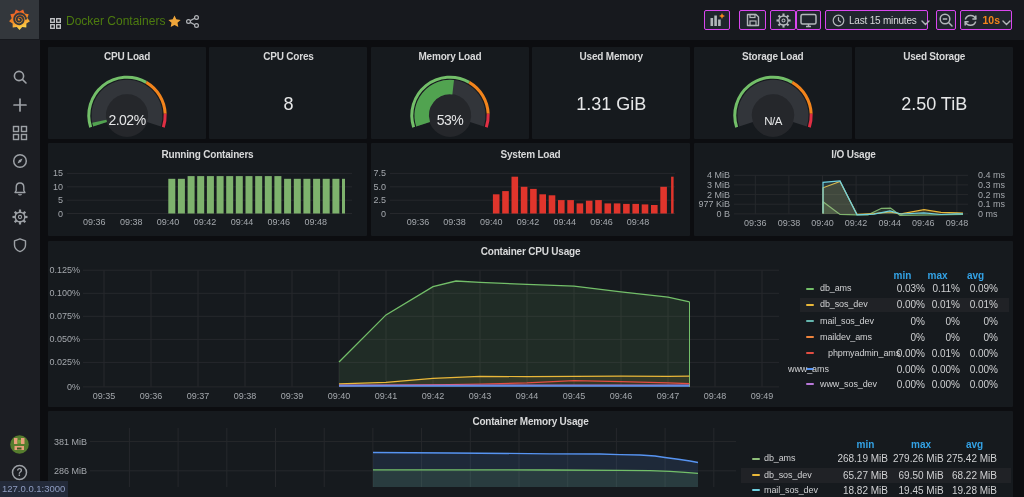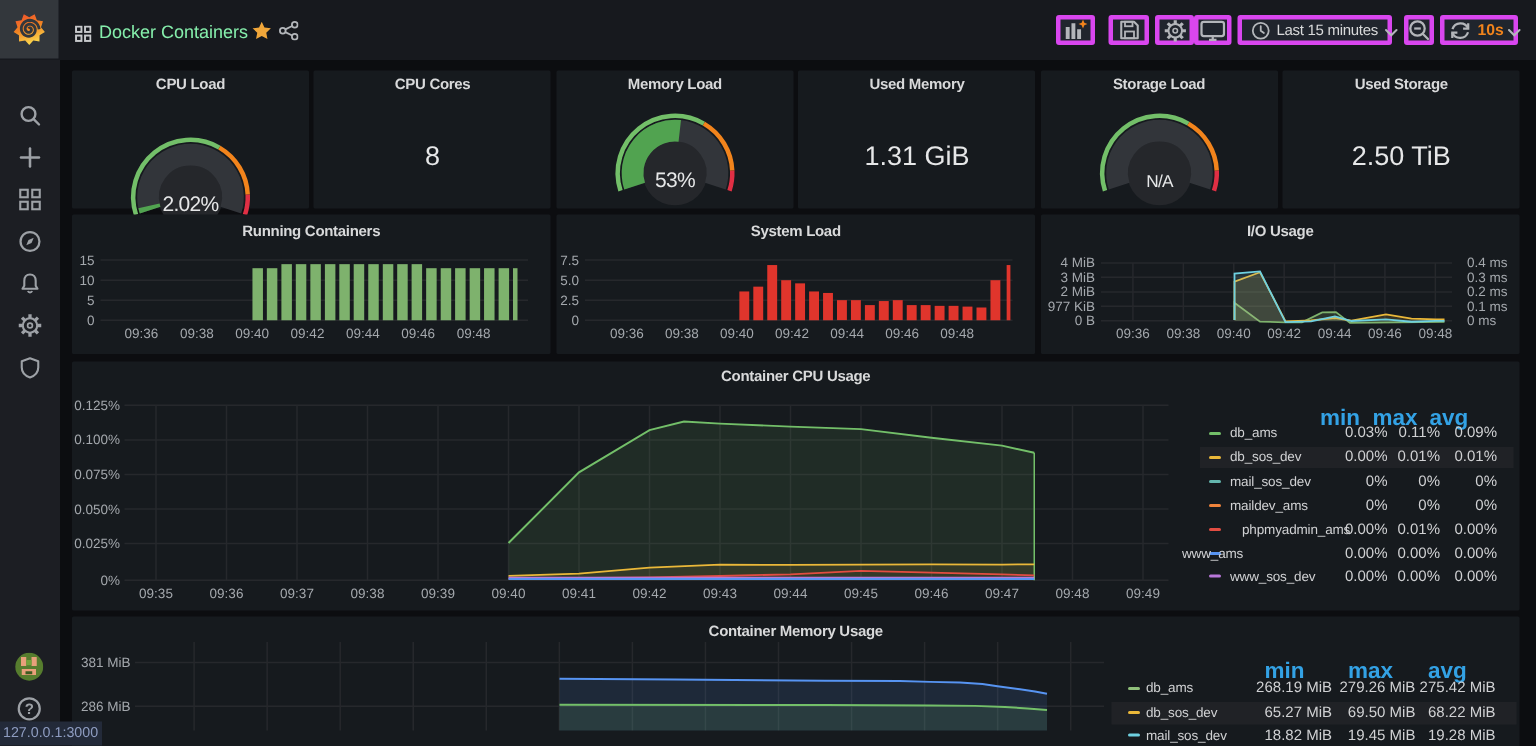"Docker Containers" div.abs { color: #86efac -> #4d7c0f }
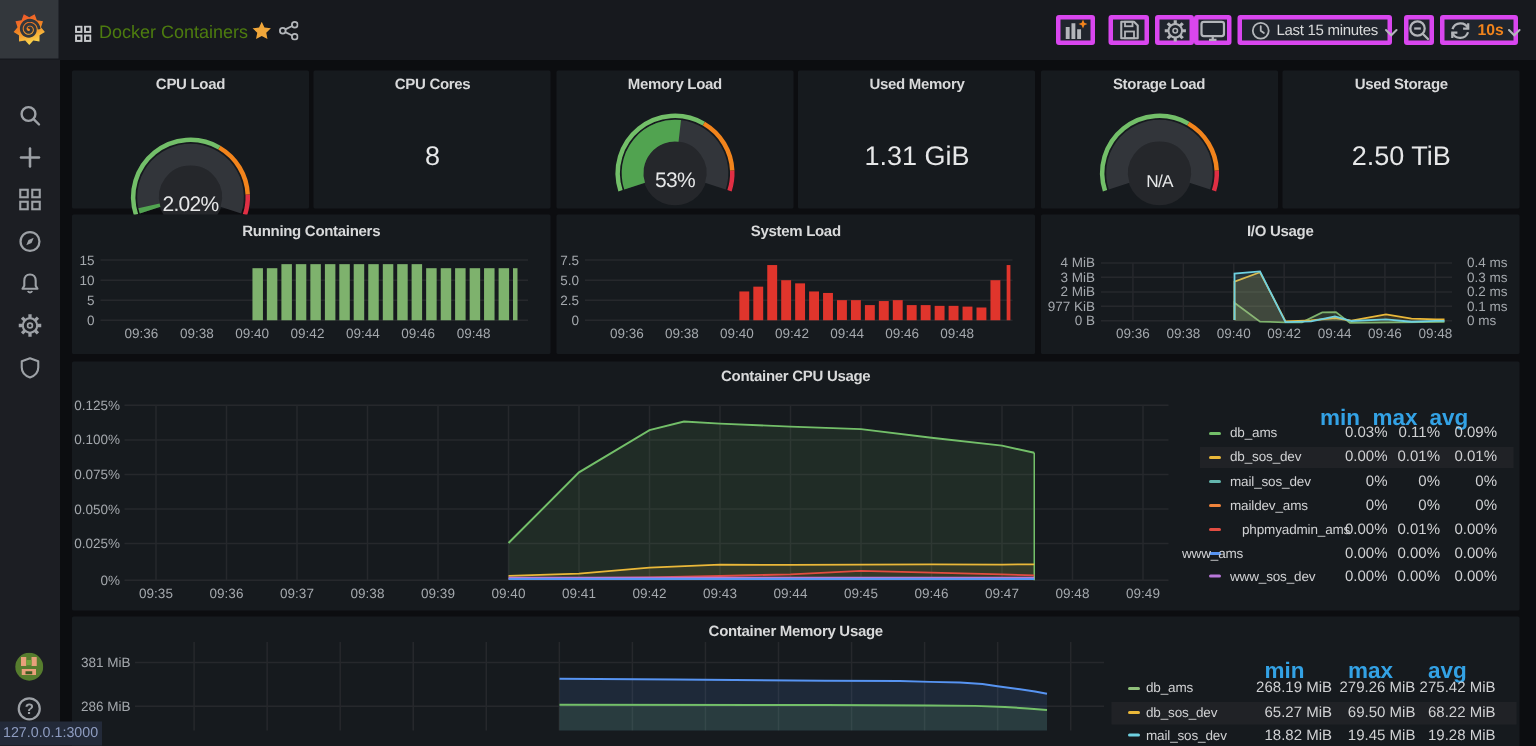"Last 15 minutes" .navbtn { border: 3px solid #d946ef -> 1px solid #d946ef }
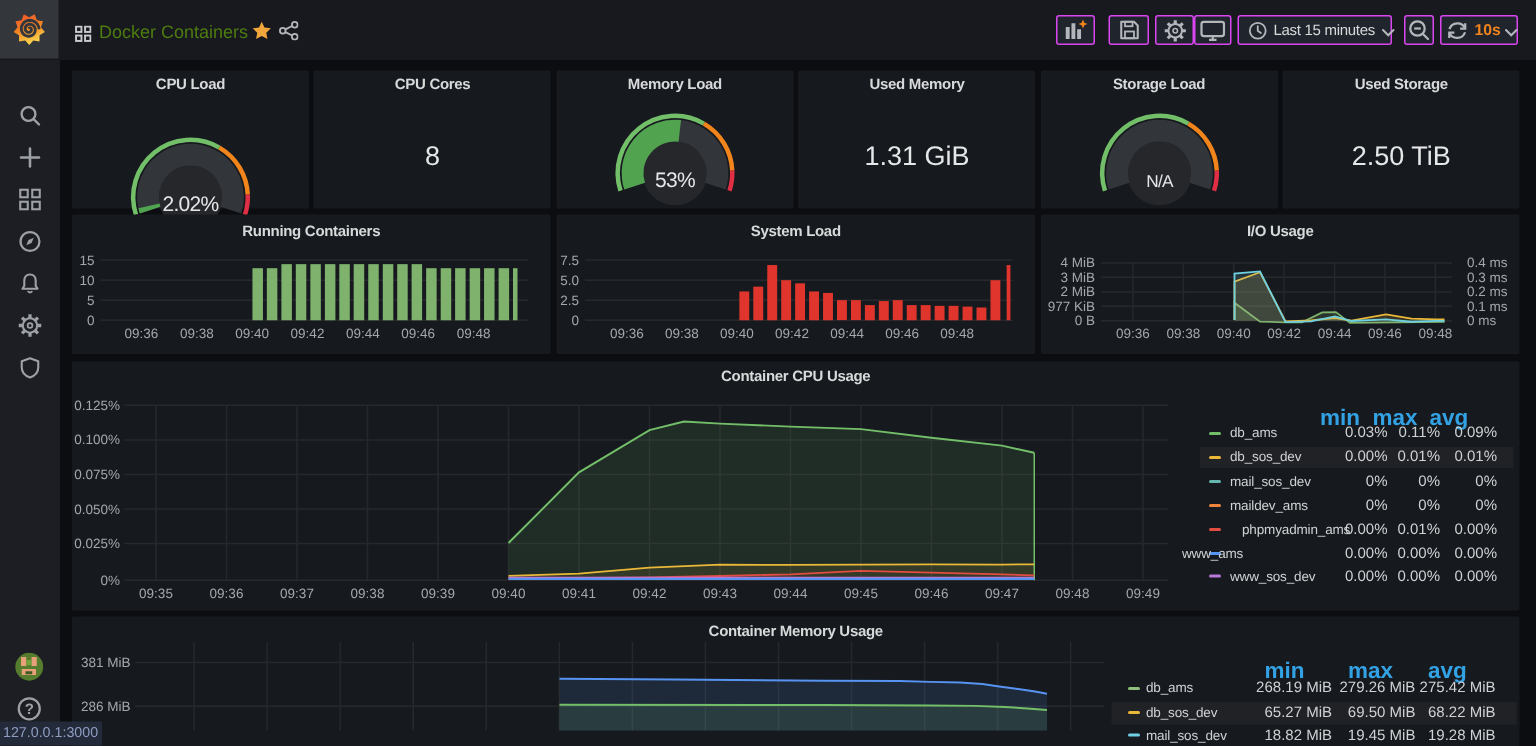"10s" div.navbtn { justify-content: flex-start -> flex-end }
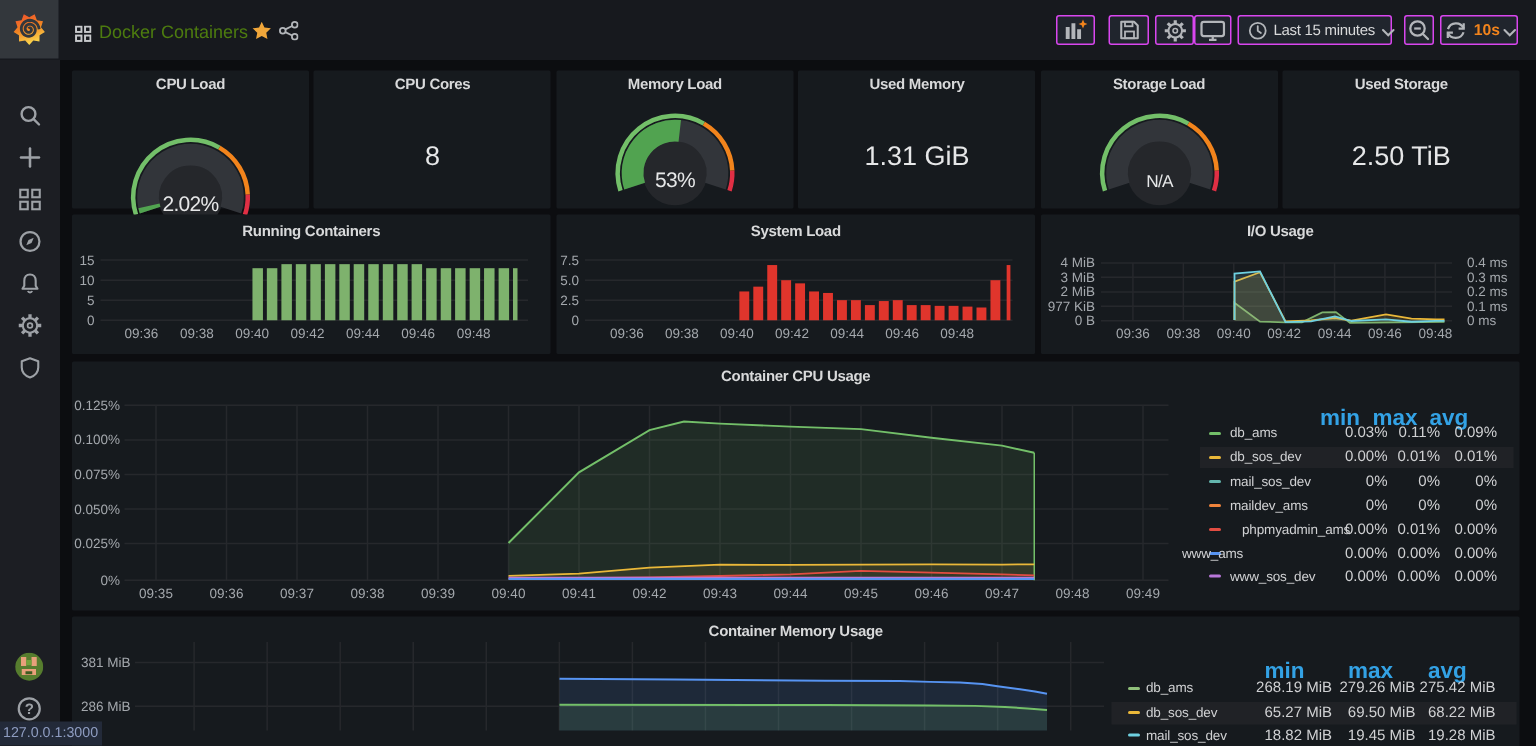"2.02%" div.abs { top: 63px -> 47px }
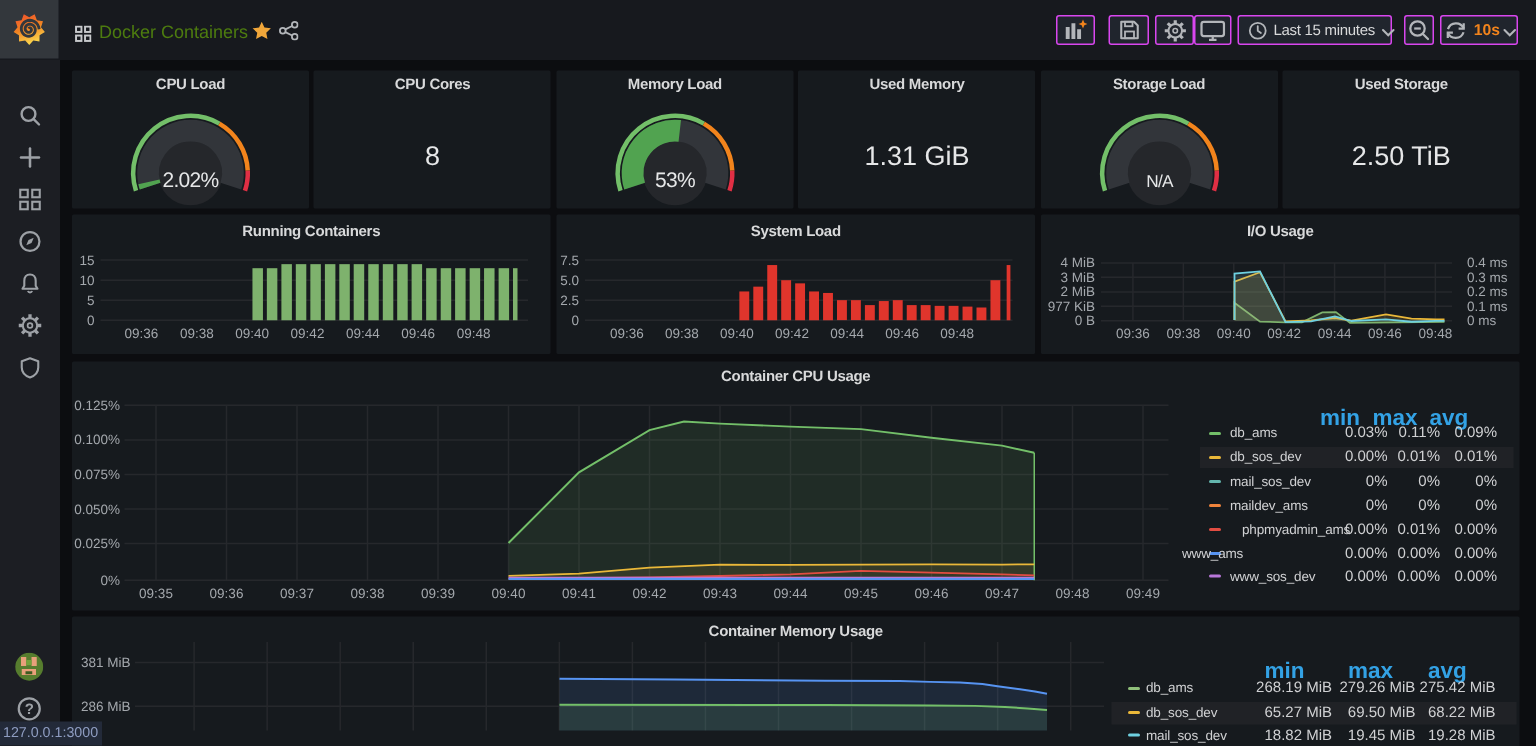"min" .lgh { font-size: 15px -> 10px; text-align: left -> center }
